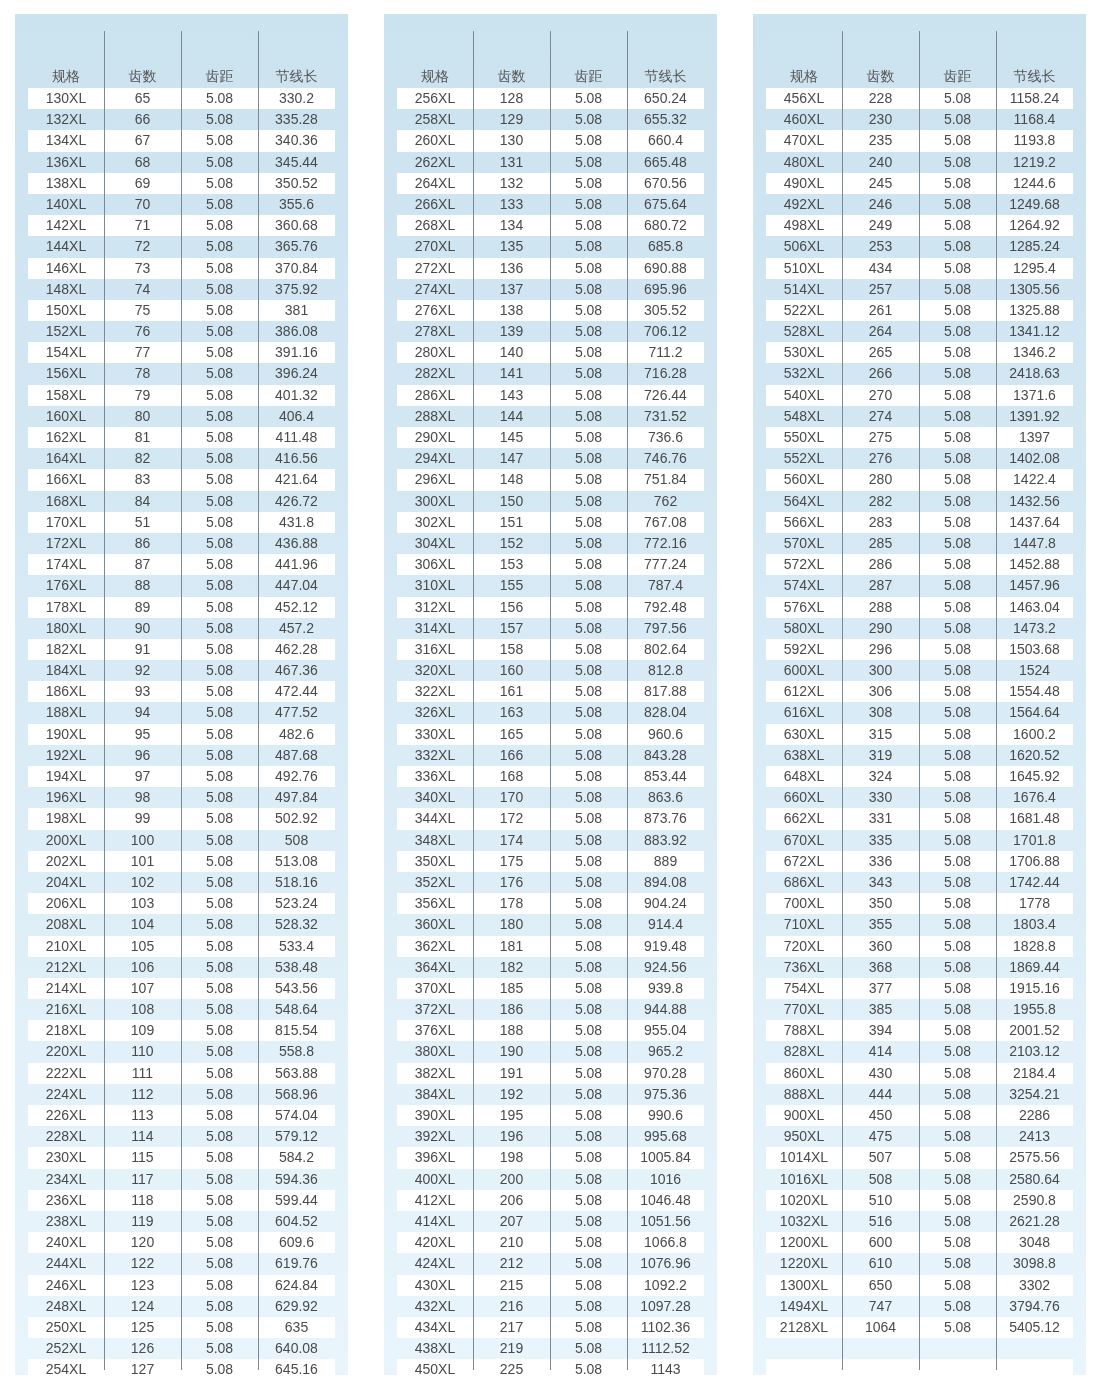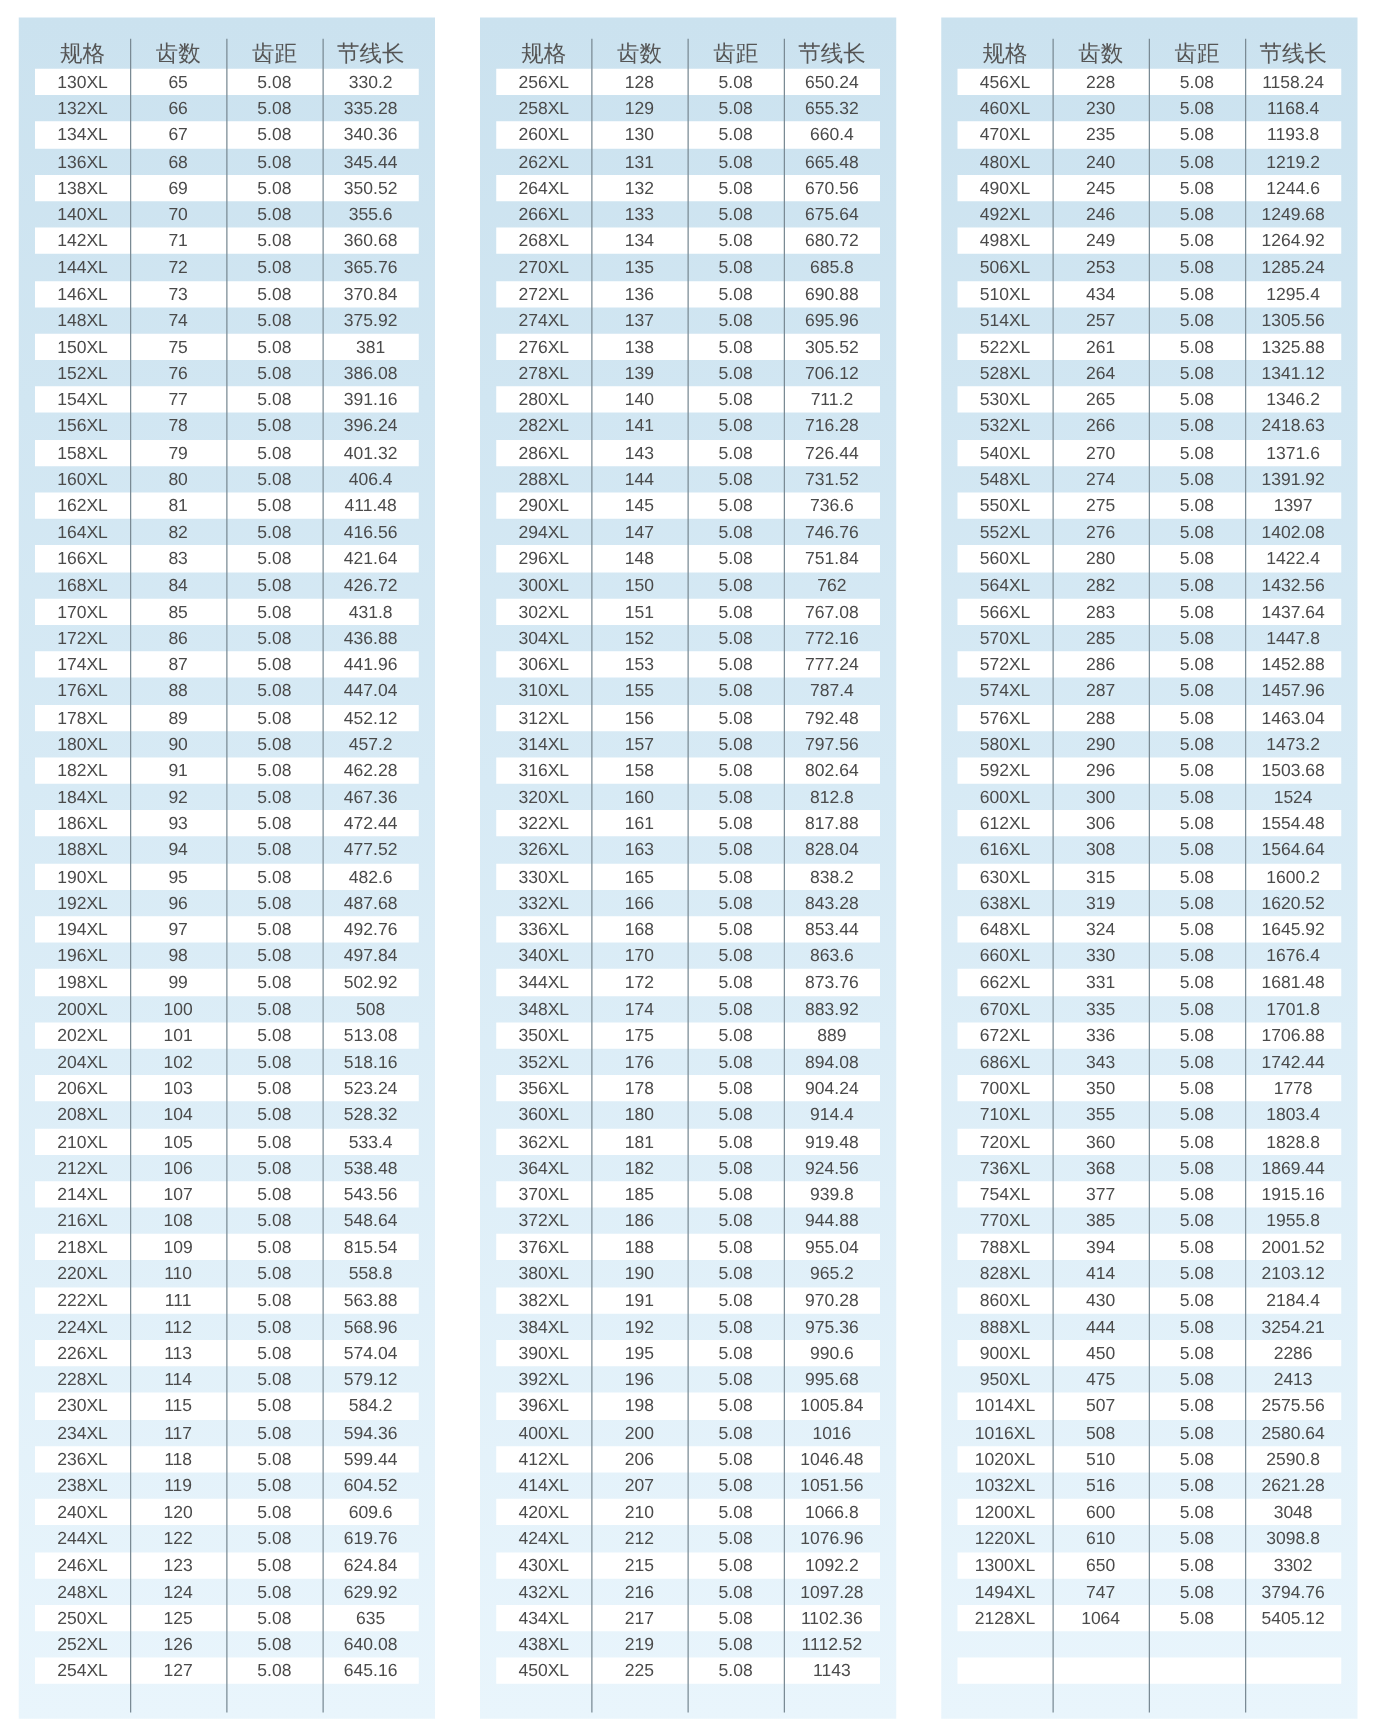"规格" .hdr { font-size: 18px -> 14px; margin-top: none -> 33px }
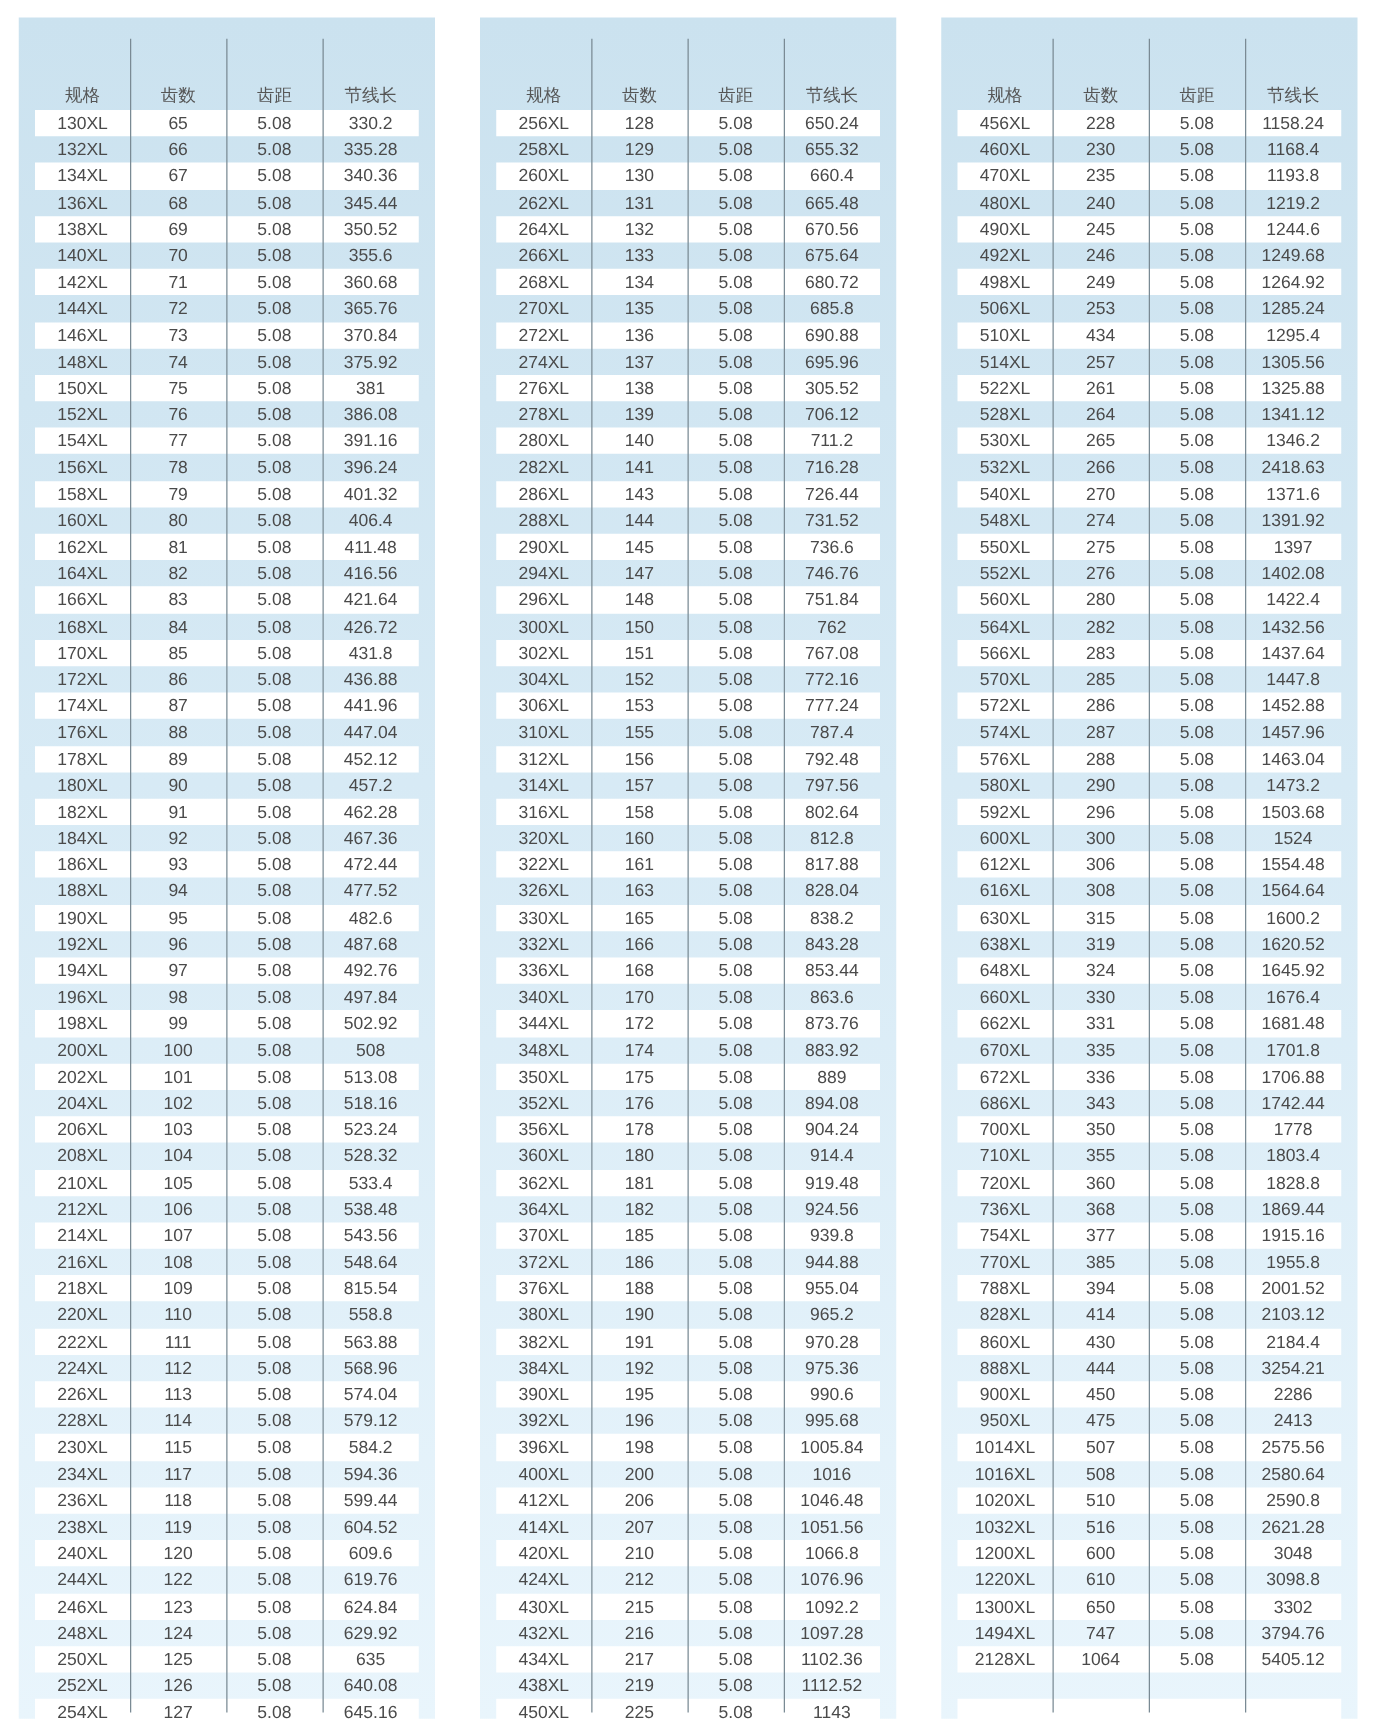"85" div.c { text: 85 -> 51 }
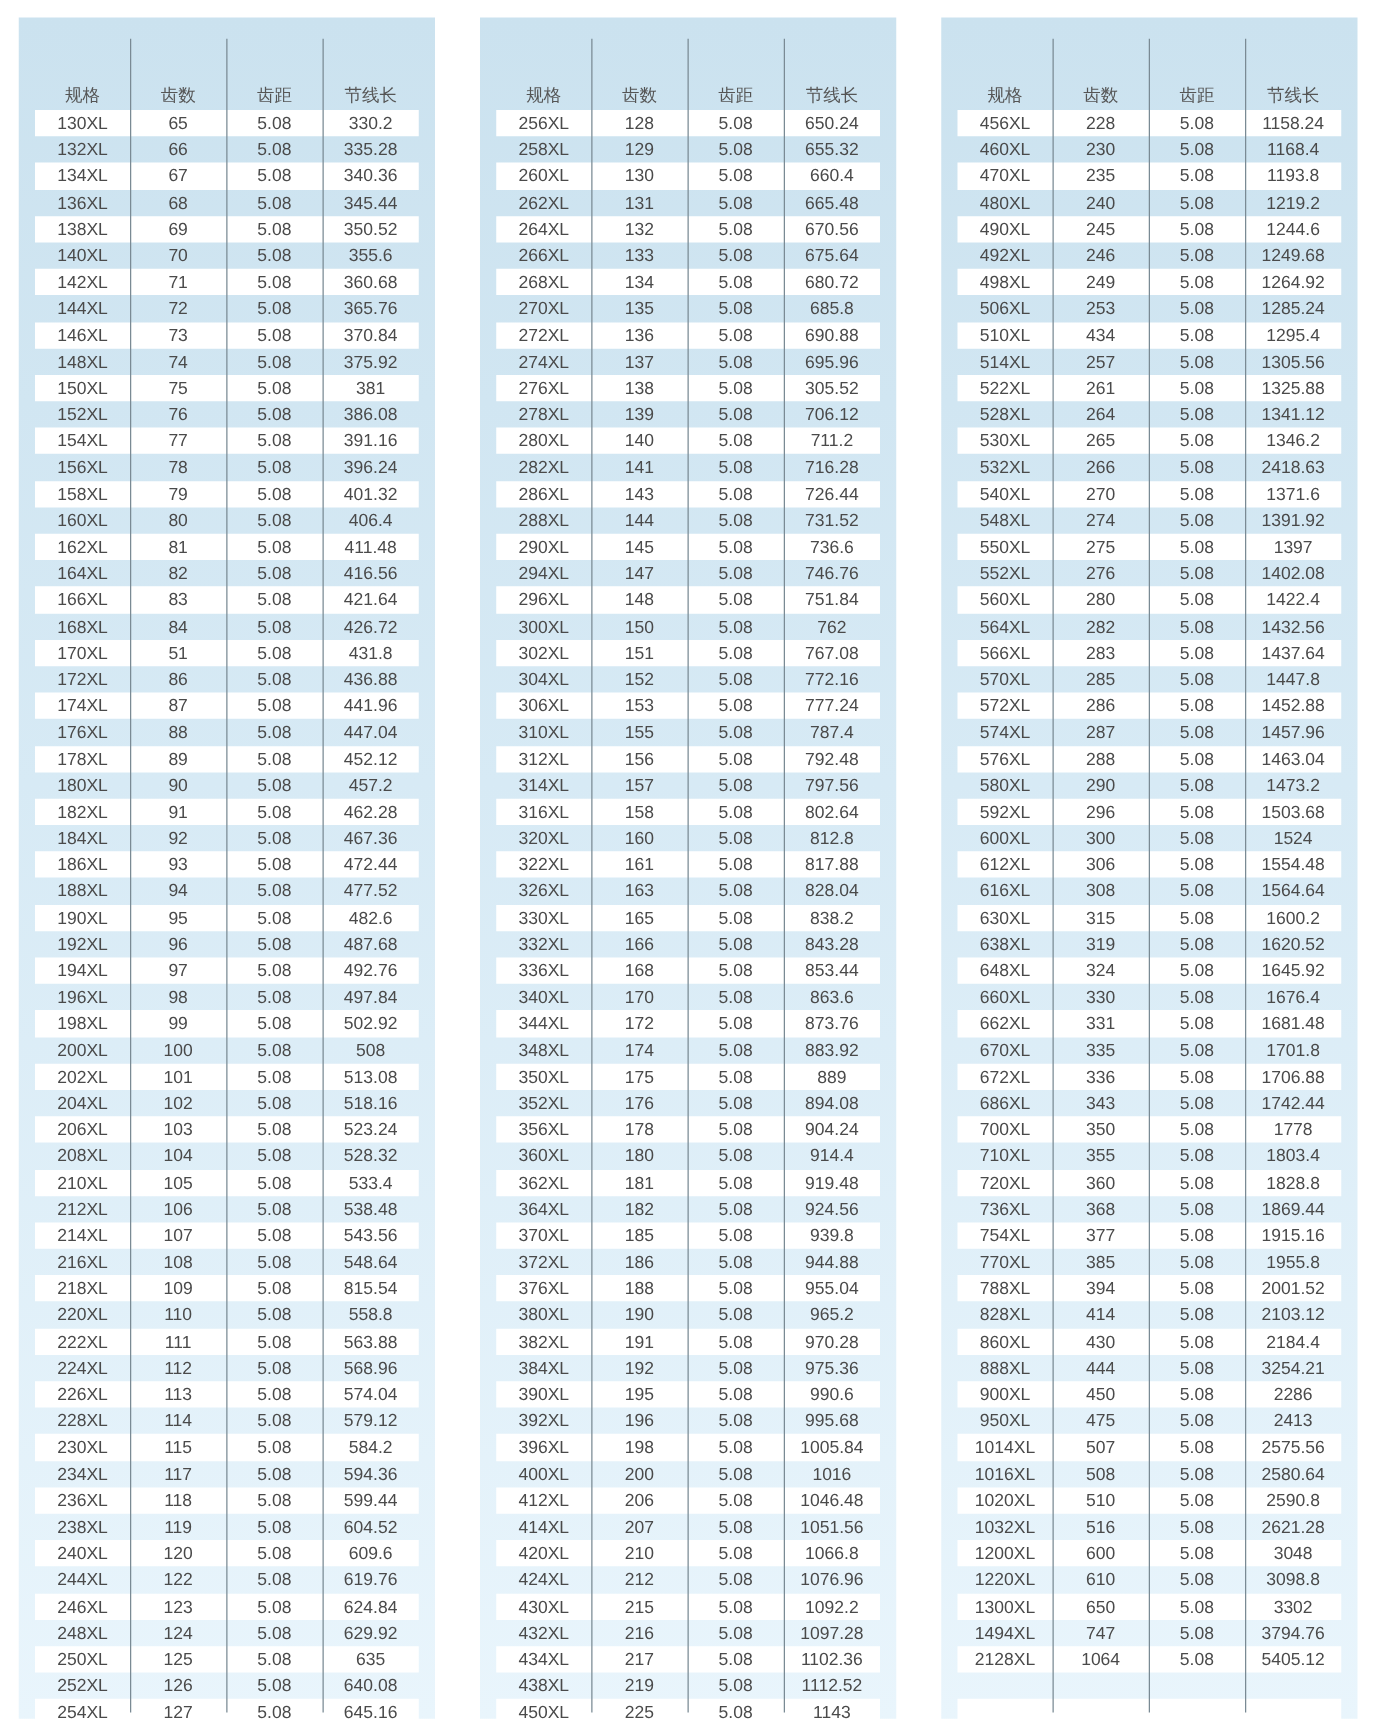"838.2" div.c { text: 838.2 -> 960.6 }
